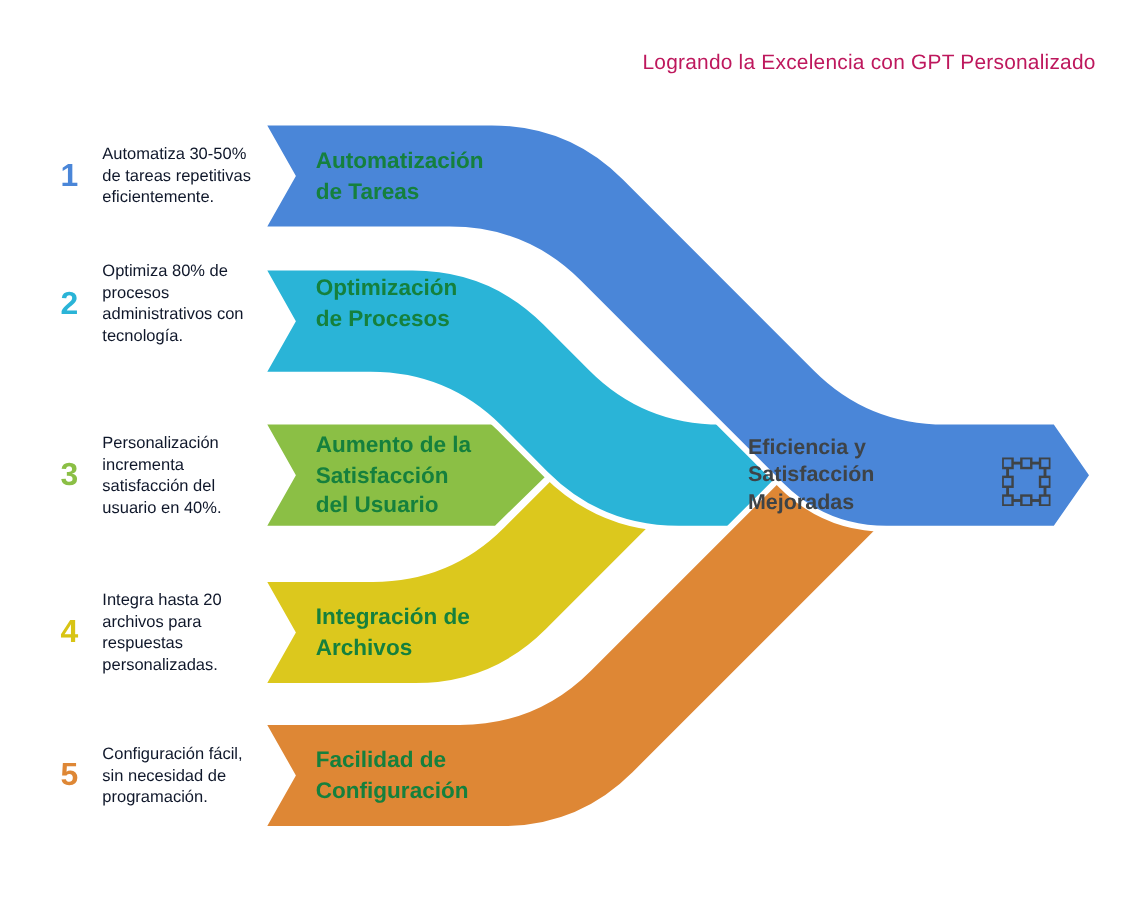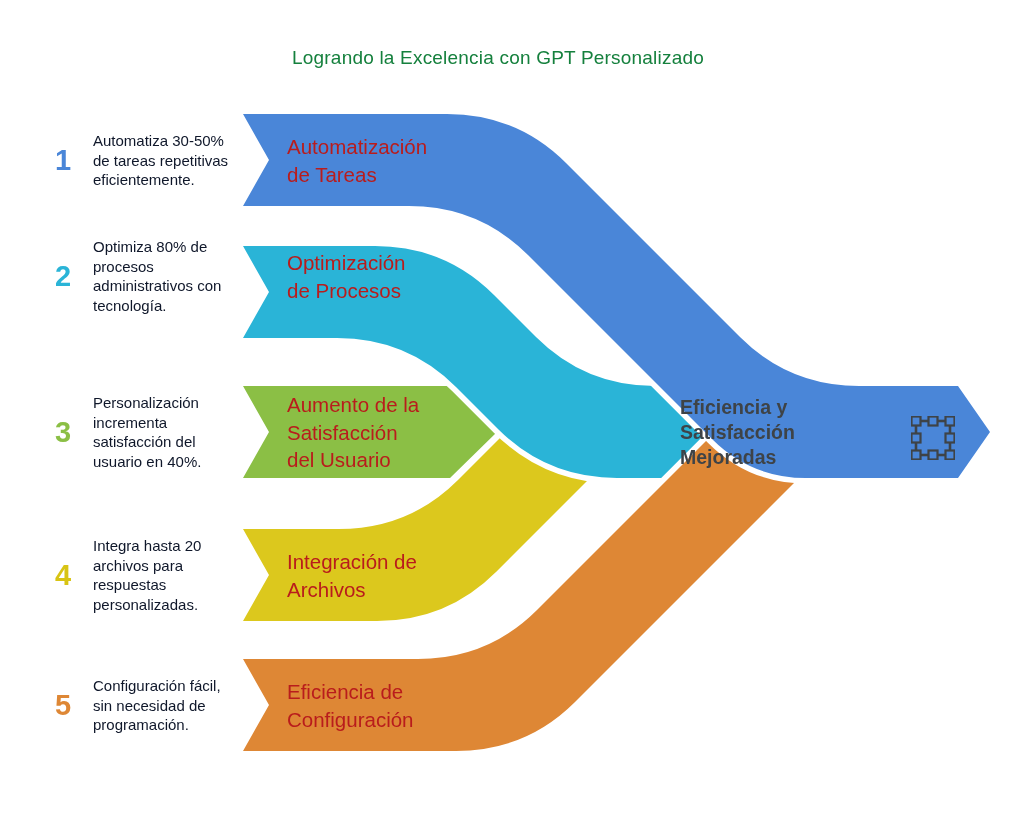"Logrando la Excelencia con GPT" .title { color: #15803d -> #be185d; text-align: center -> right }
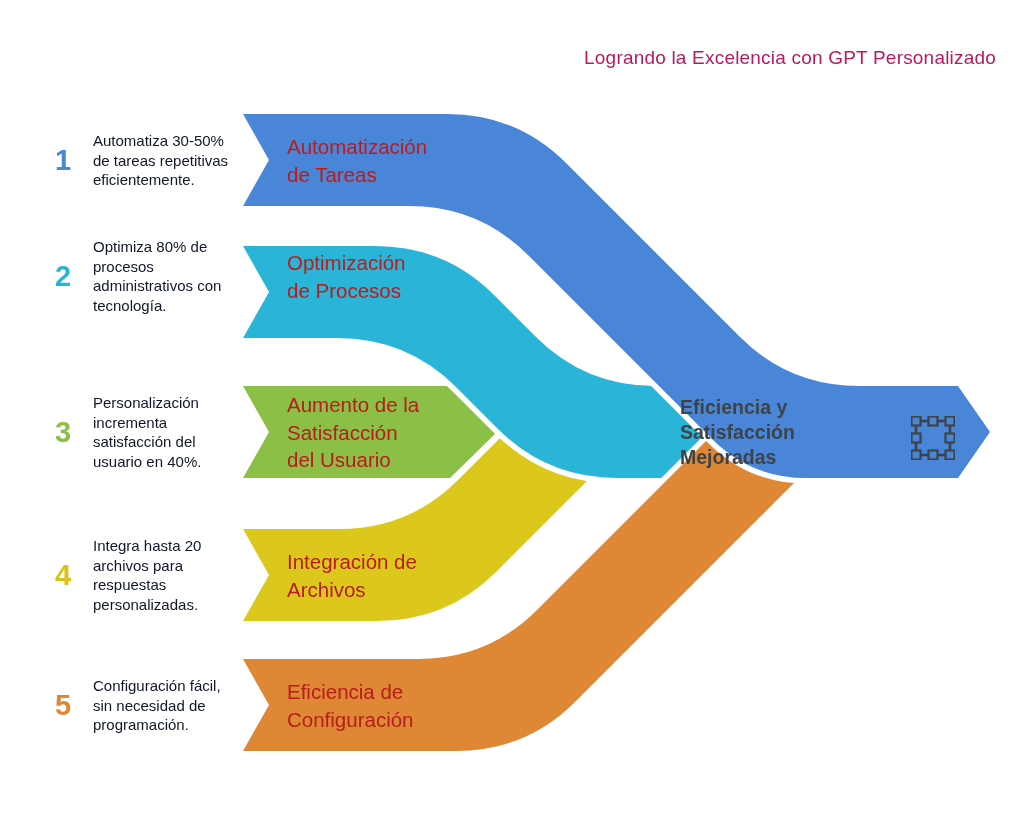"Automatización" .band-label { color: #b91c1c -> #15803d; font-weight: normal -> bold }
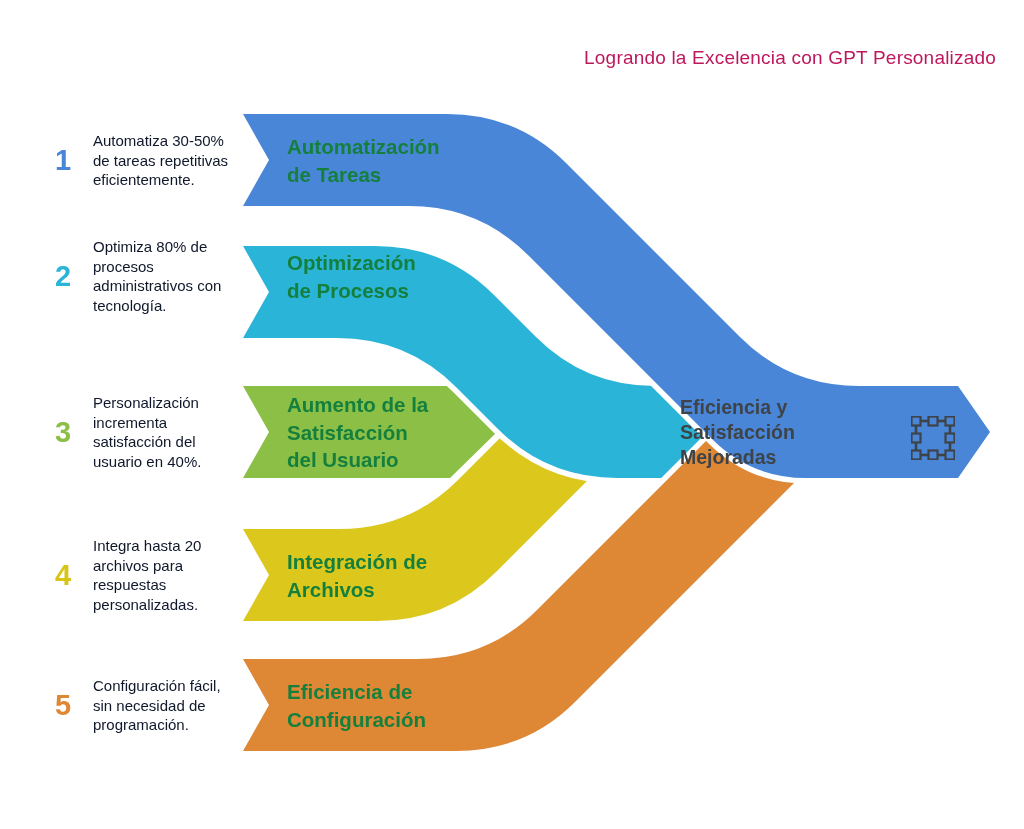"Eficiencia de" span { text: Eficiencia -> Facilidad }
